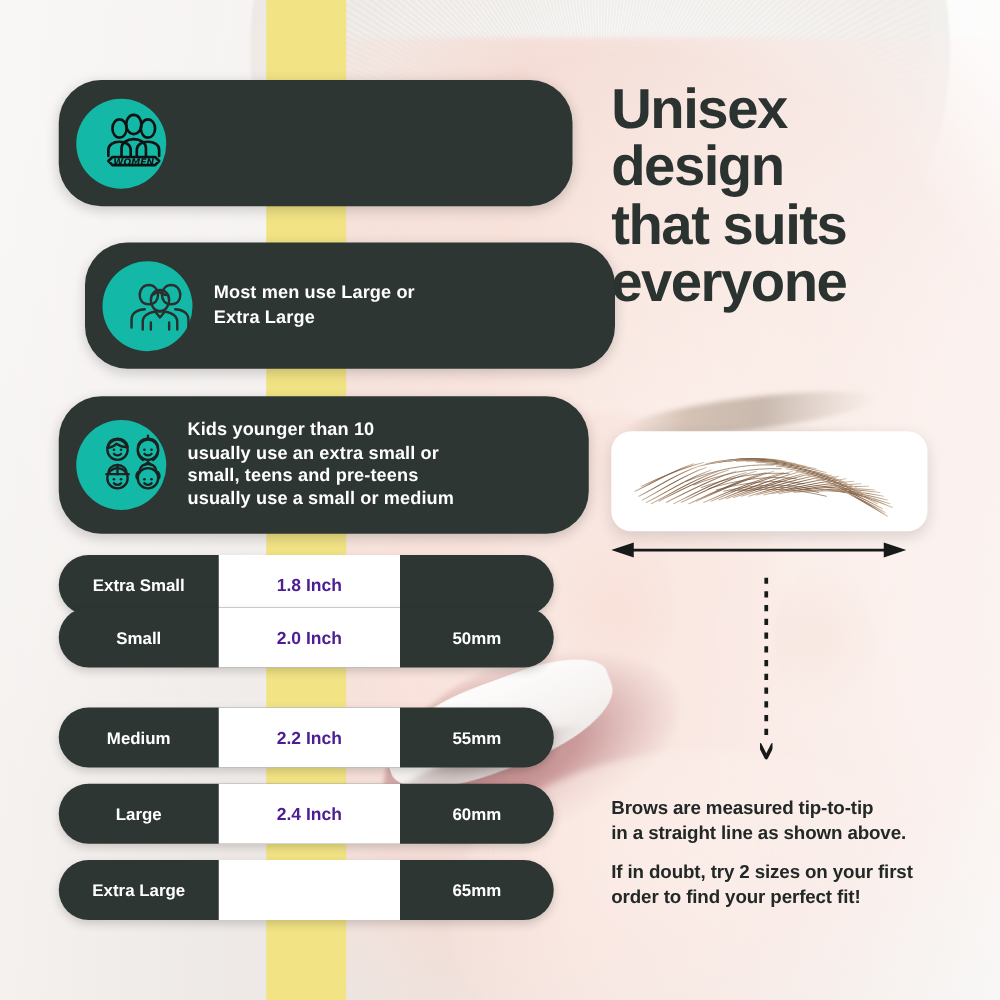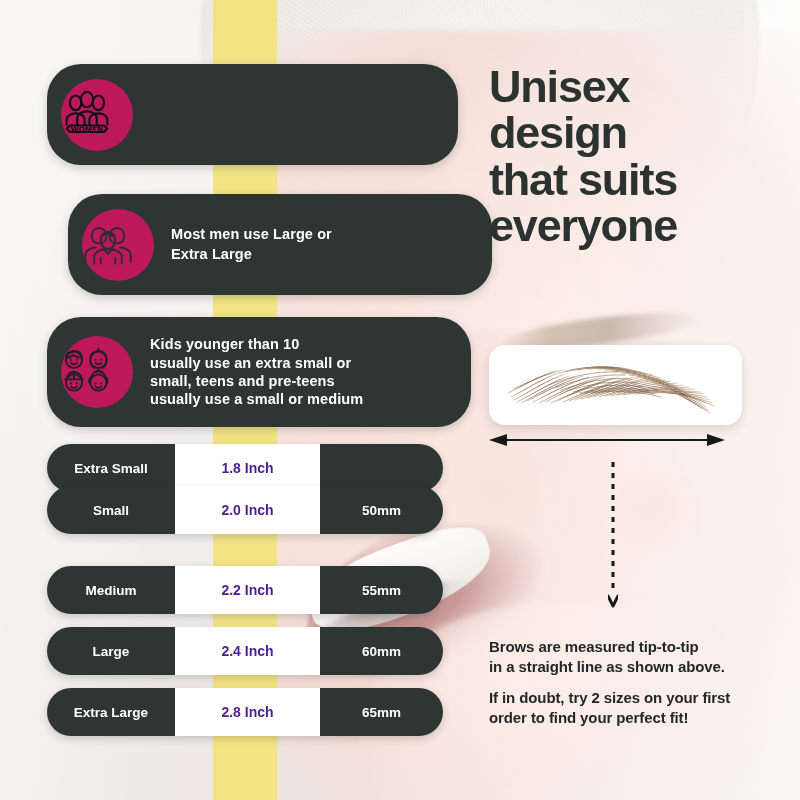"WOMEN" .info-card .ic { background: #be185d -> #14b8a6; font-style: none -> italic; justify-content: flex-start -> flex-end }
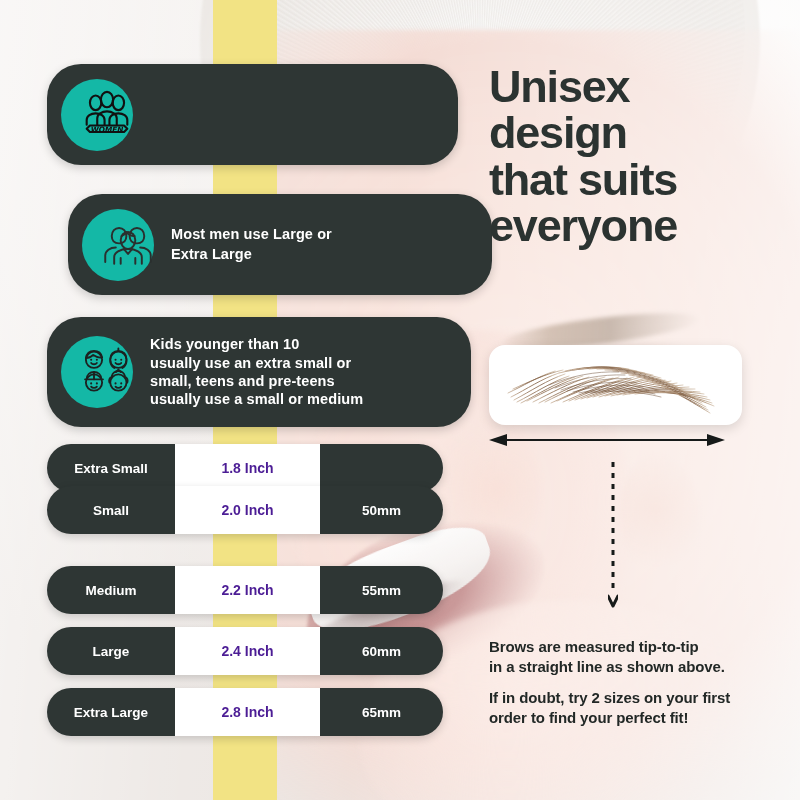"2.8 Inch" div.cell { html: <div>2.8 Inch</div> -> none }
